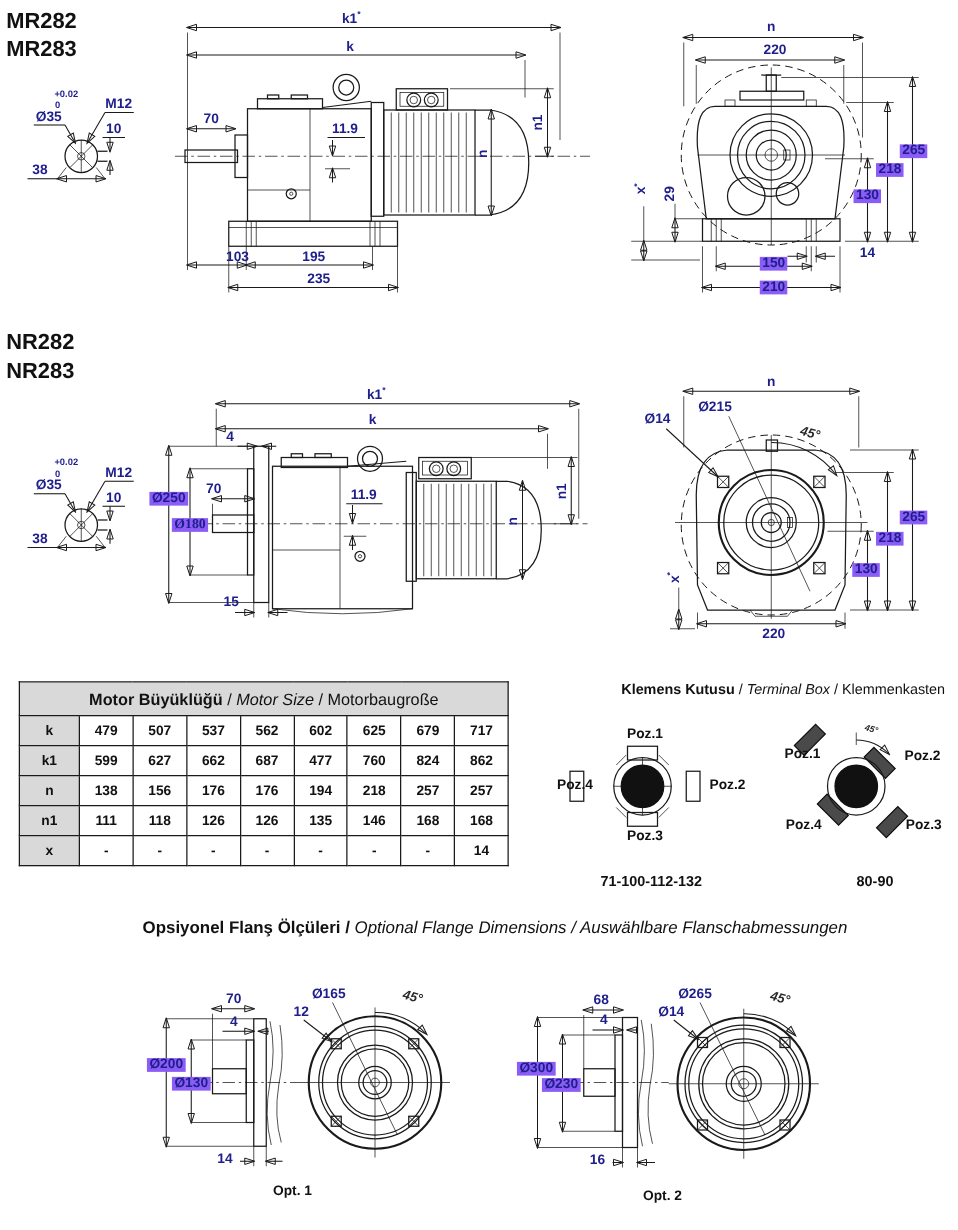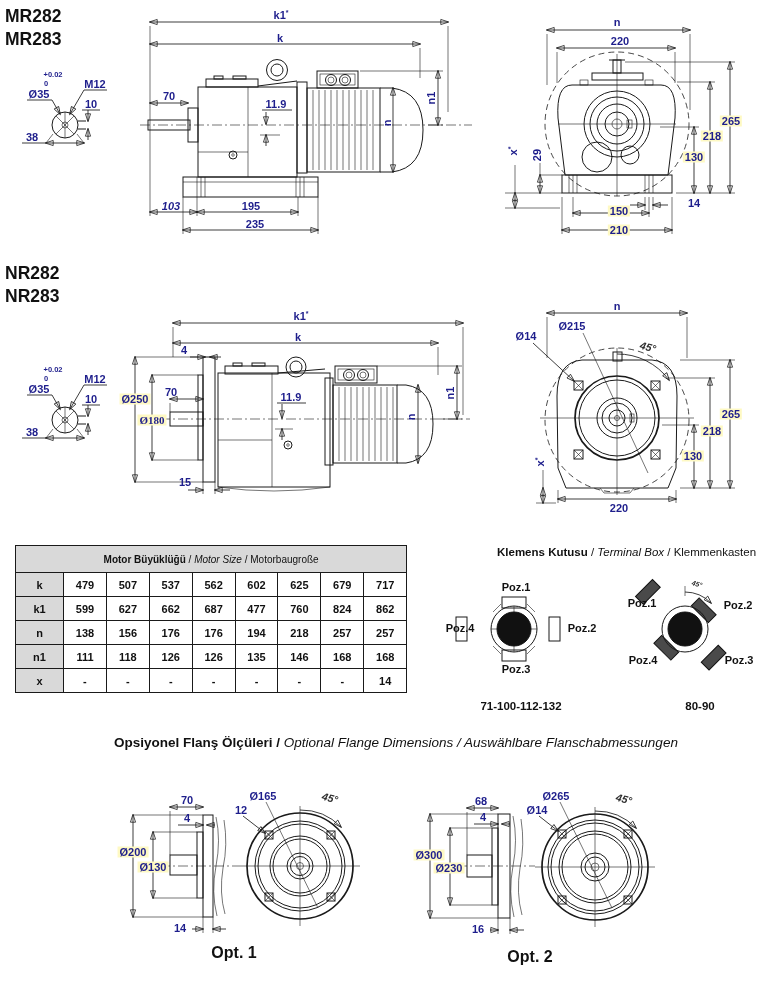"265" .dim.bg { background: #fef9c3 -> #8b5cf6 }
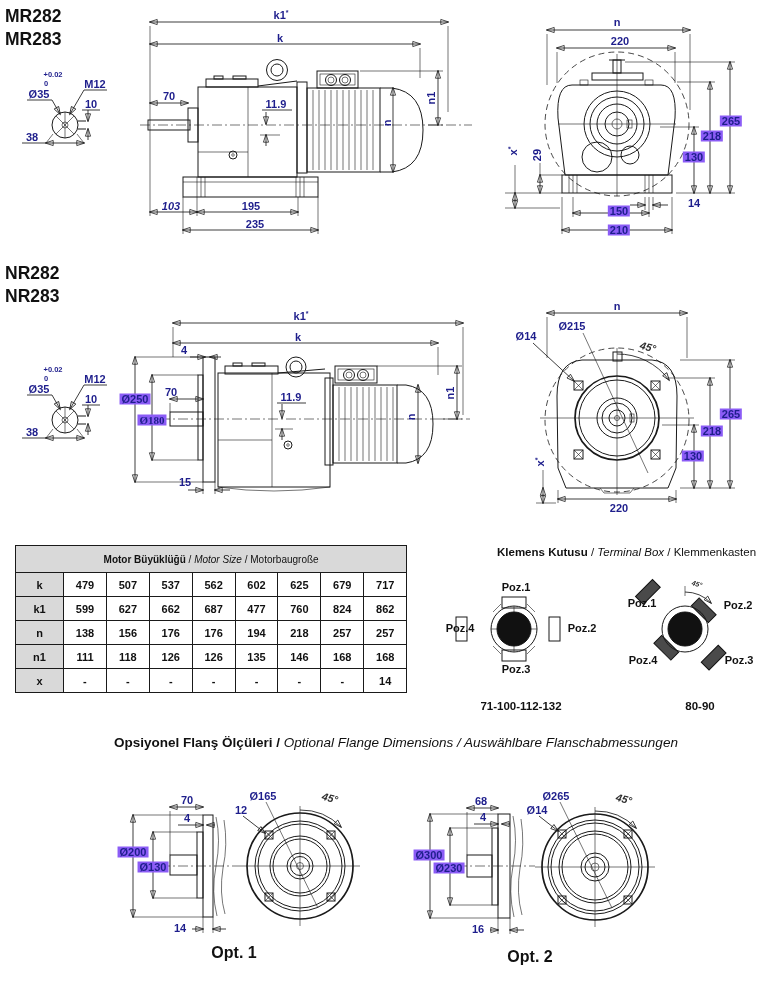"103" div.dim { font-style: italic -> none; left: 171px -> 190px }
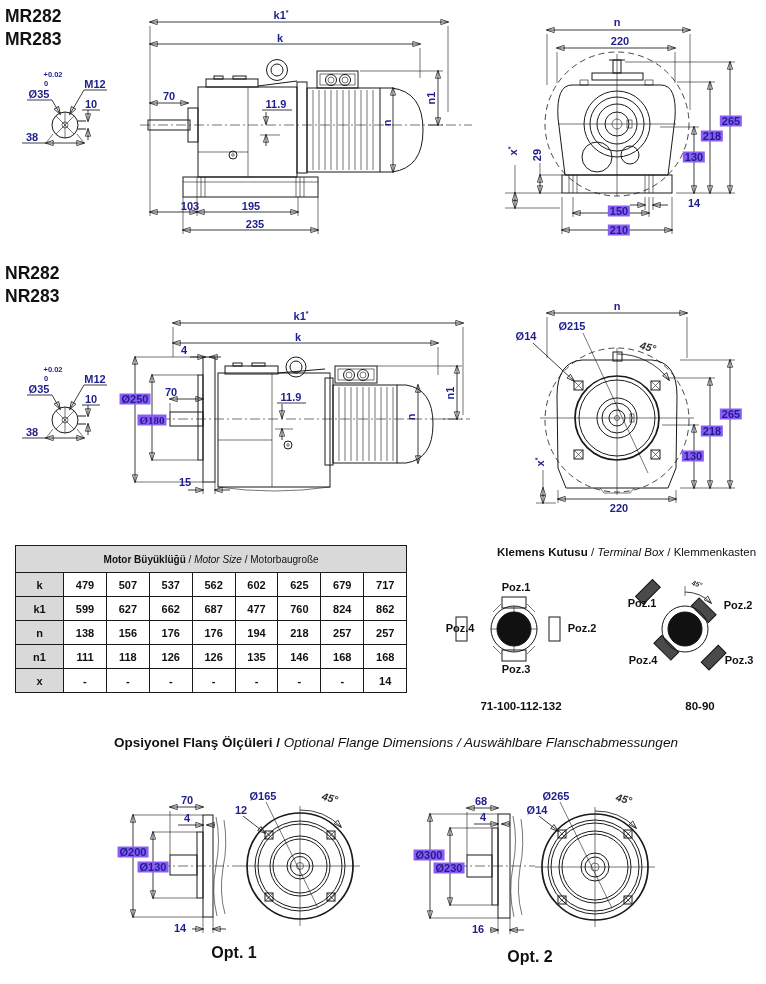"Motor Büyüklüğü / Motor Size" table.mt td.titlecell { font-size: 10px -> 13px }
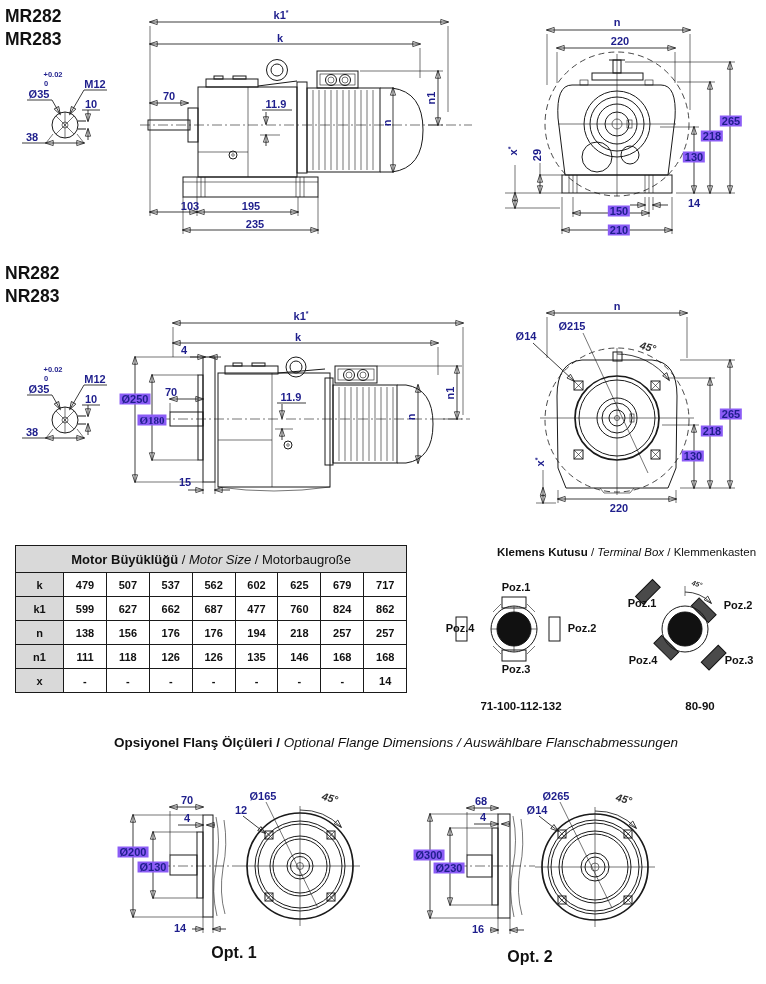"Opt. 1" .cap.big { font-size: 16px -> 11px }
